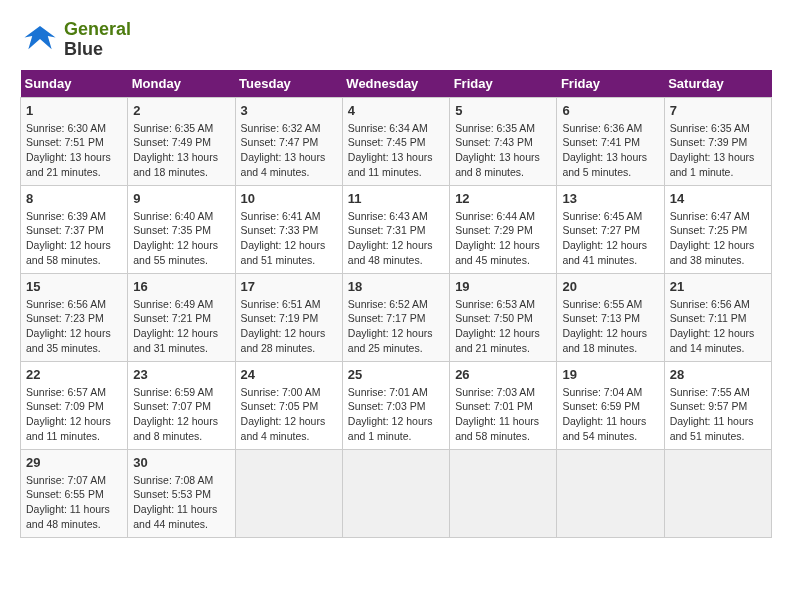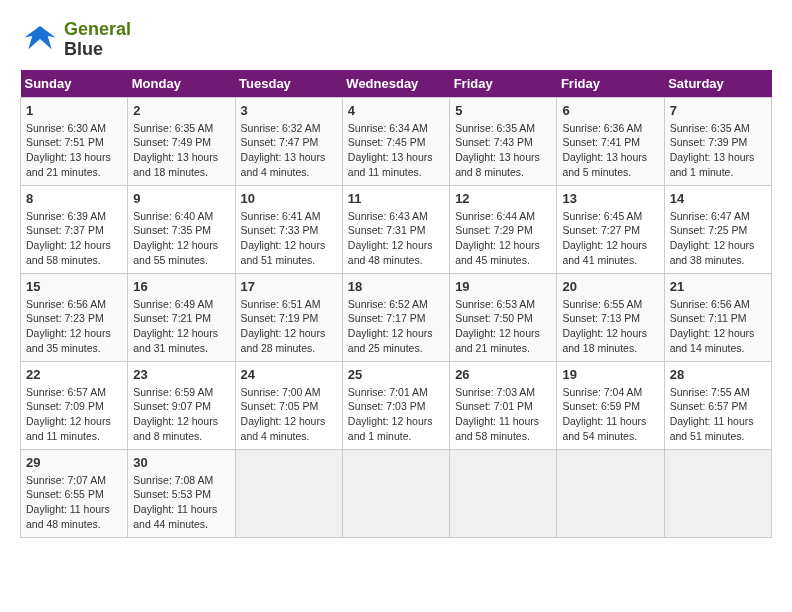"Sunset: 9:07 PM" div.day-detail { text: 9:07 -> 7:07 }
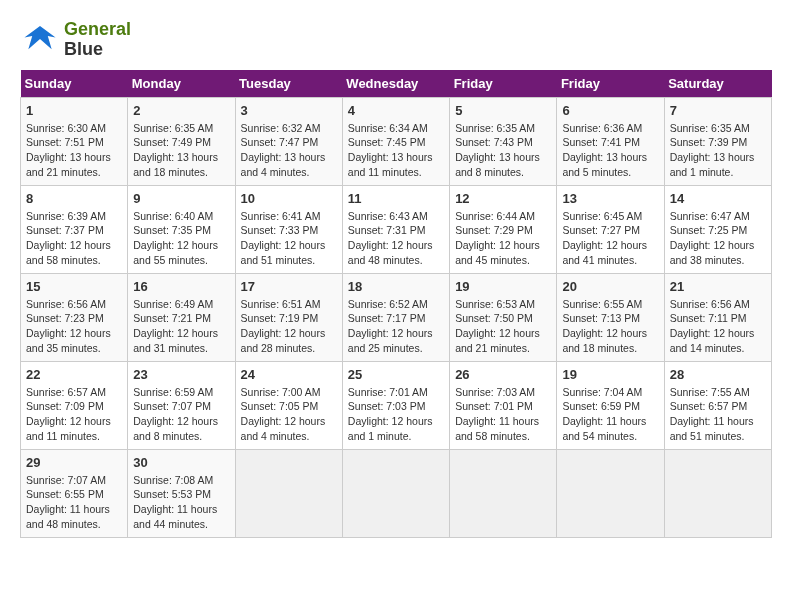"Sunset: 6:57 PM" div.day-detail { text: 6:57 -> 9:57 }
